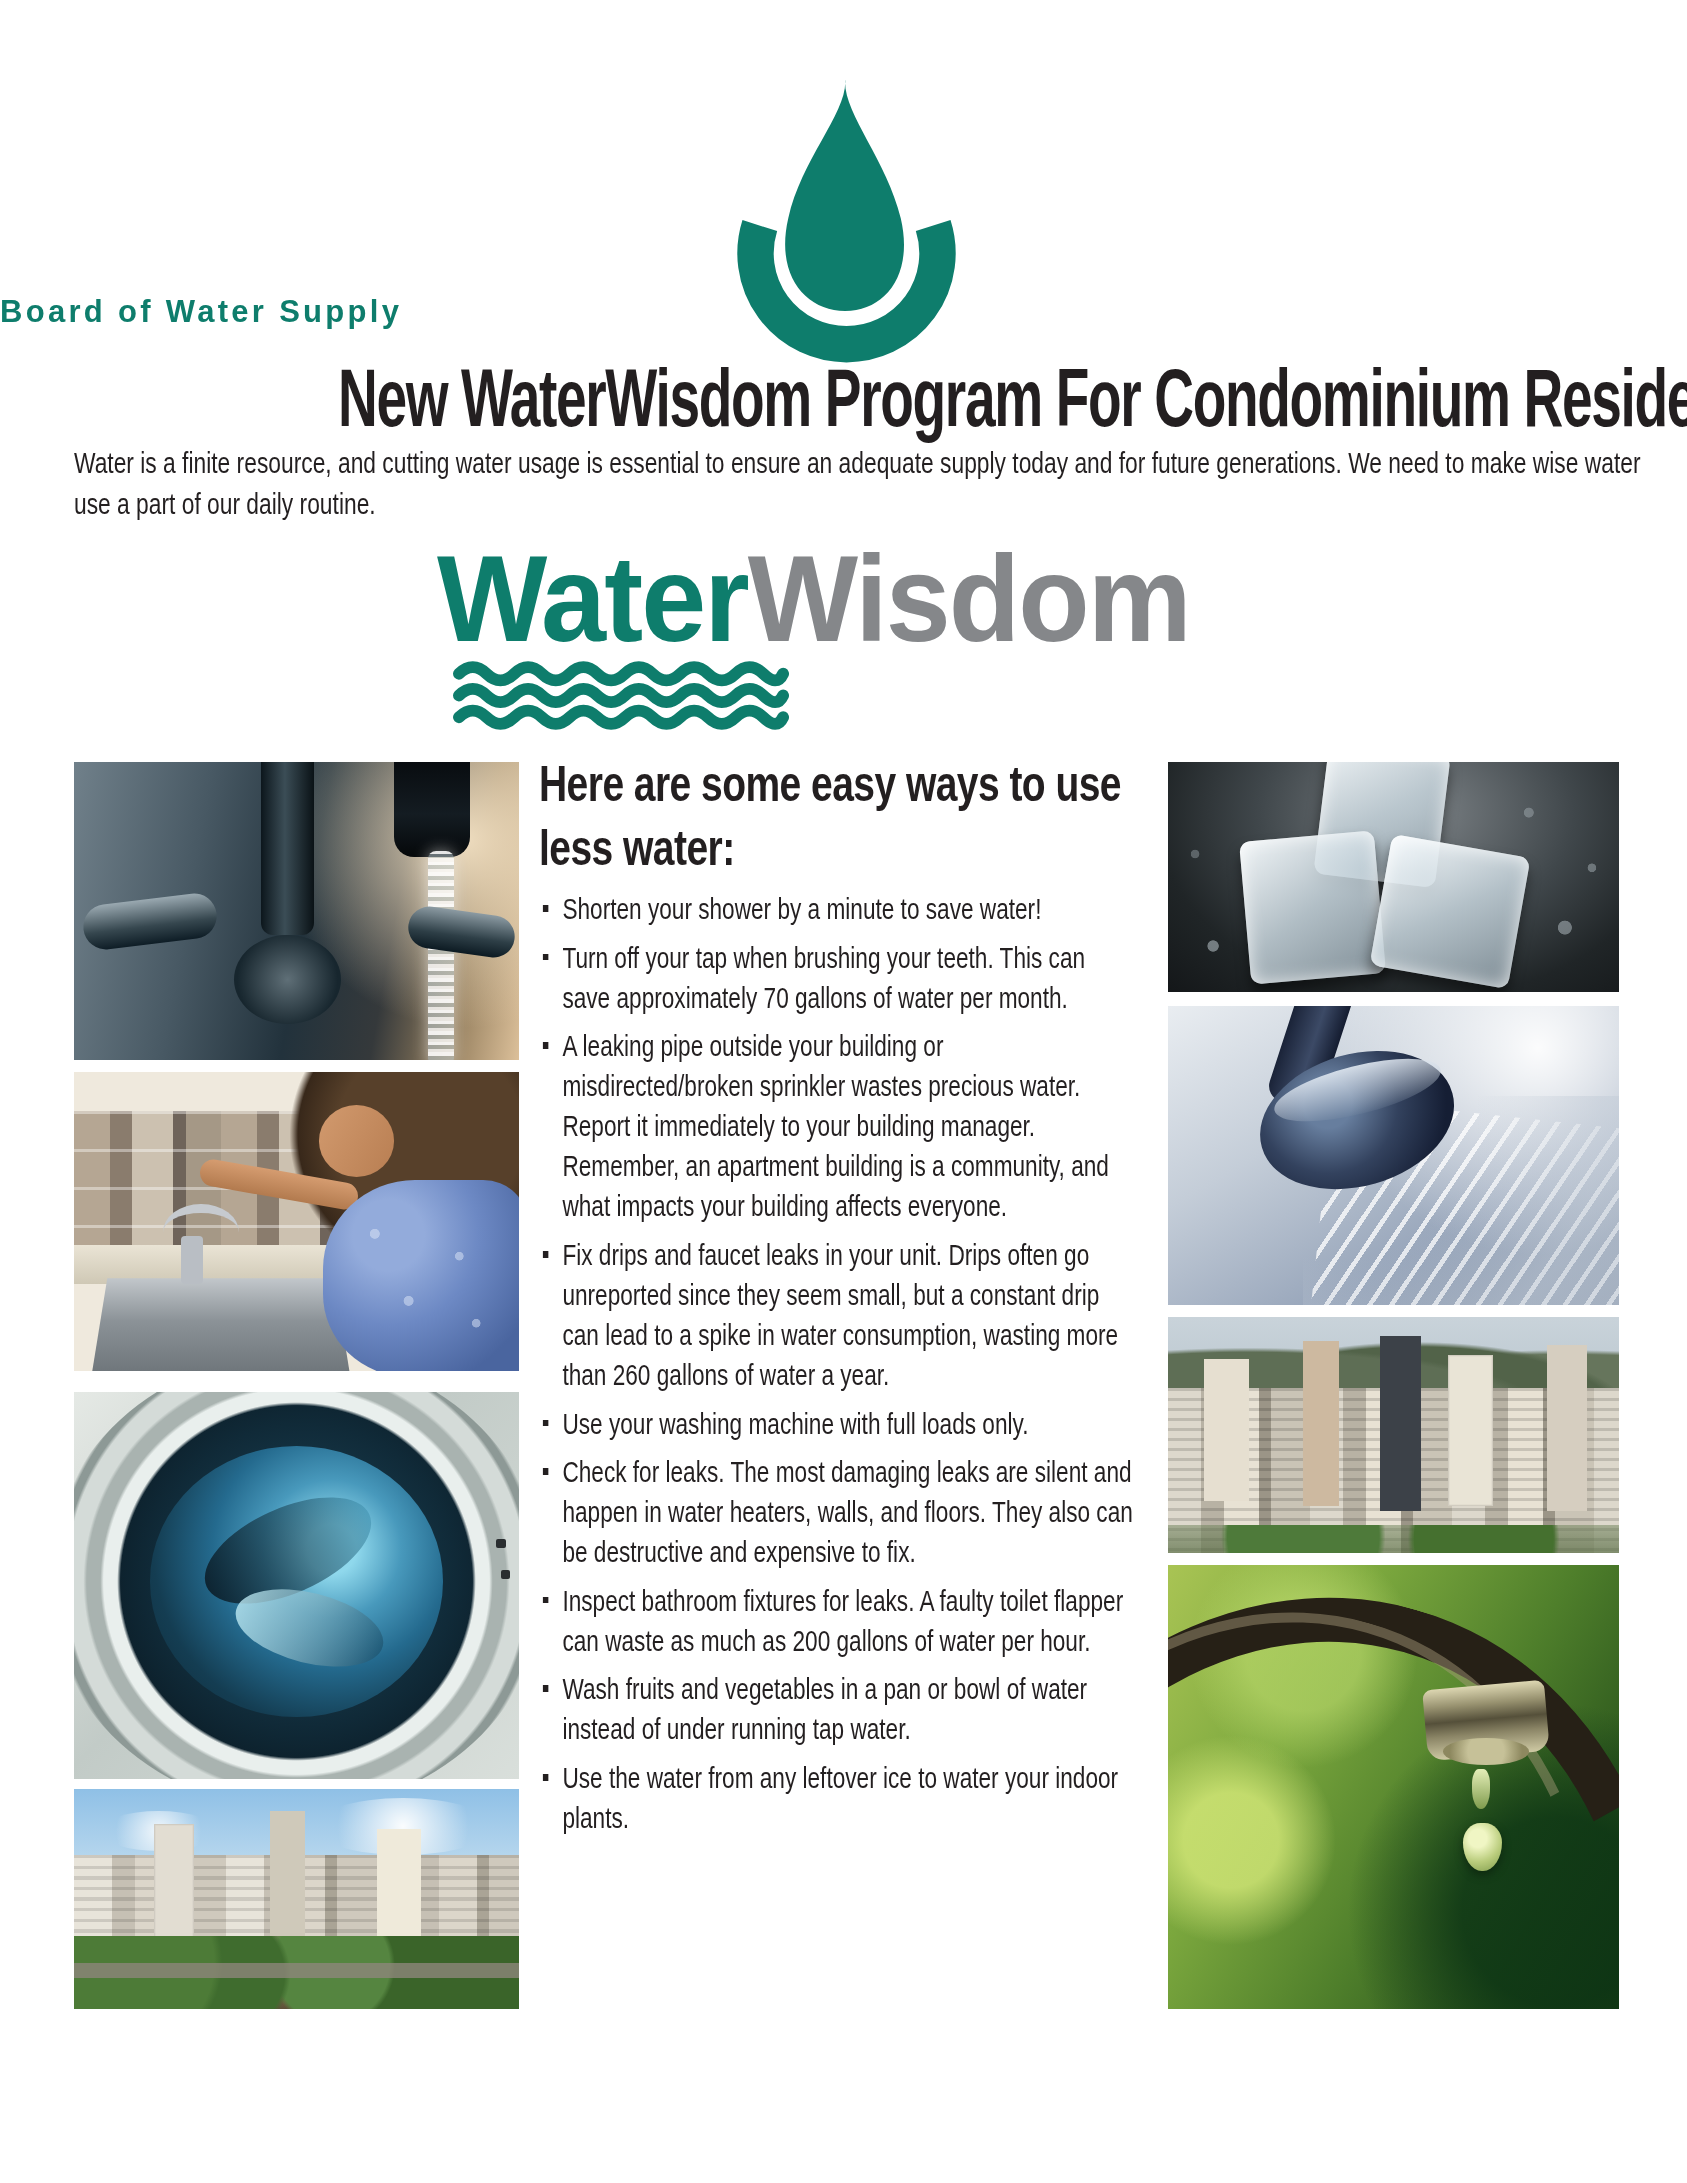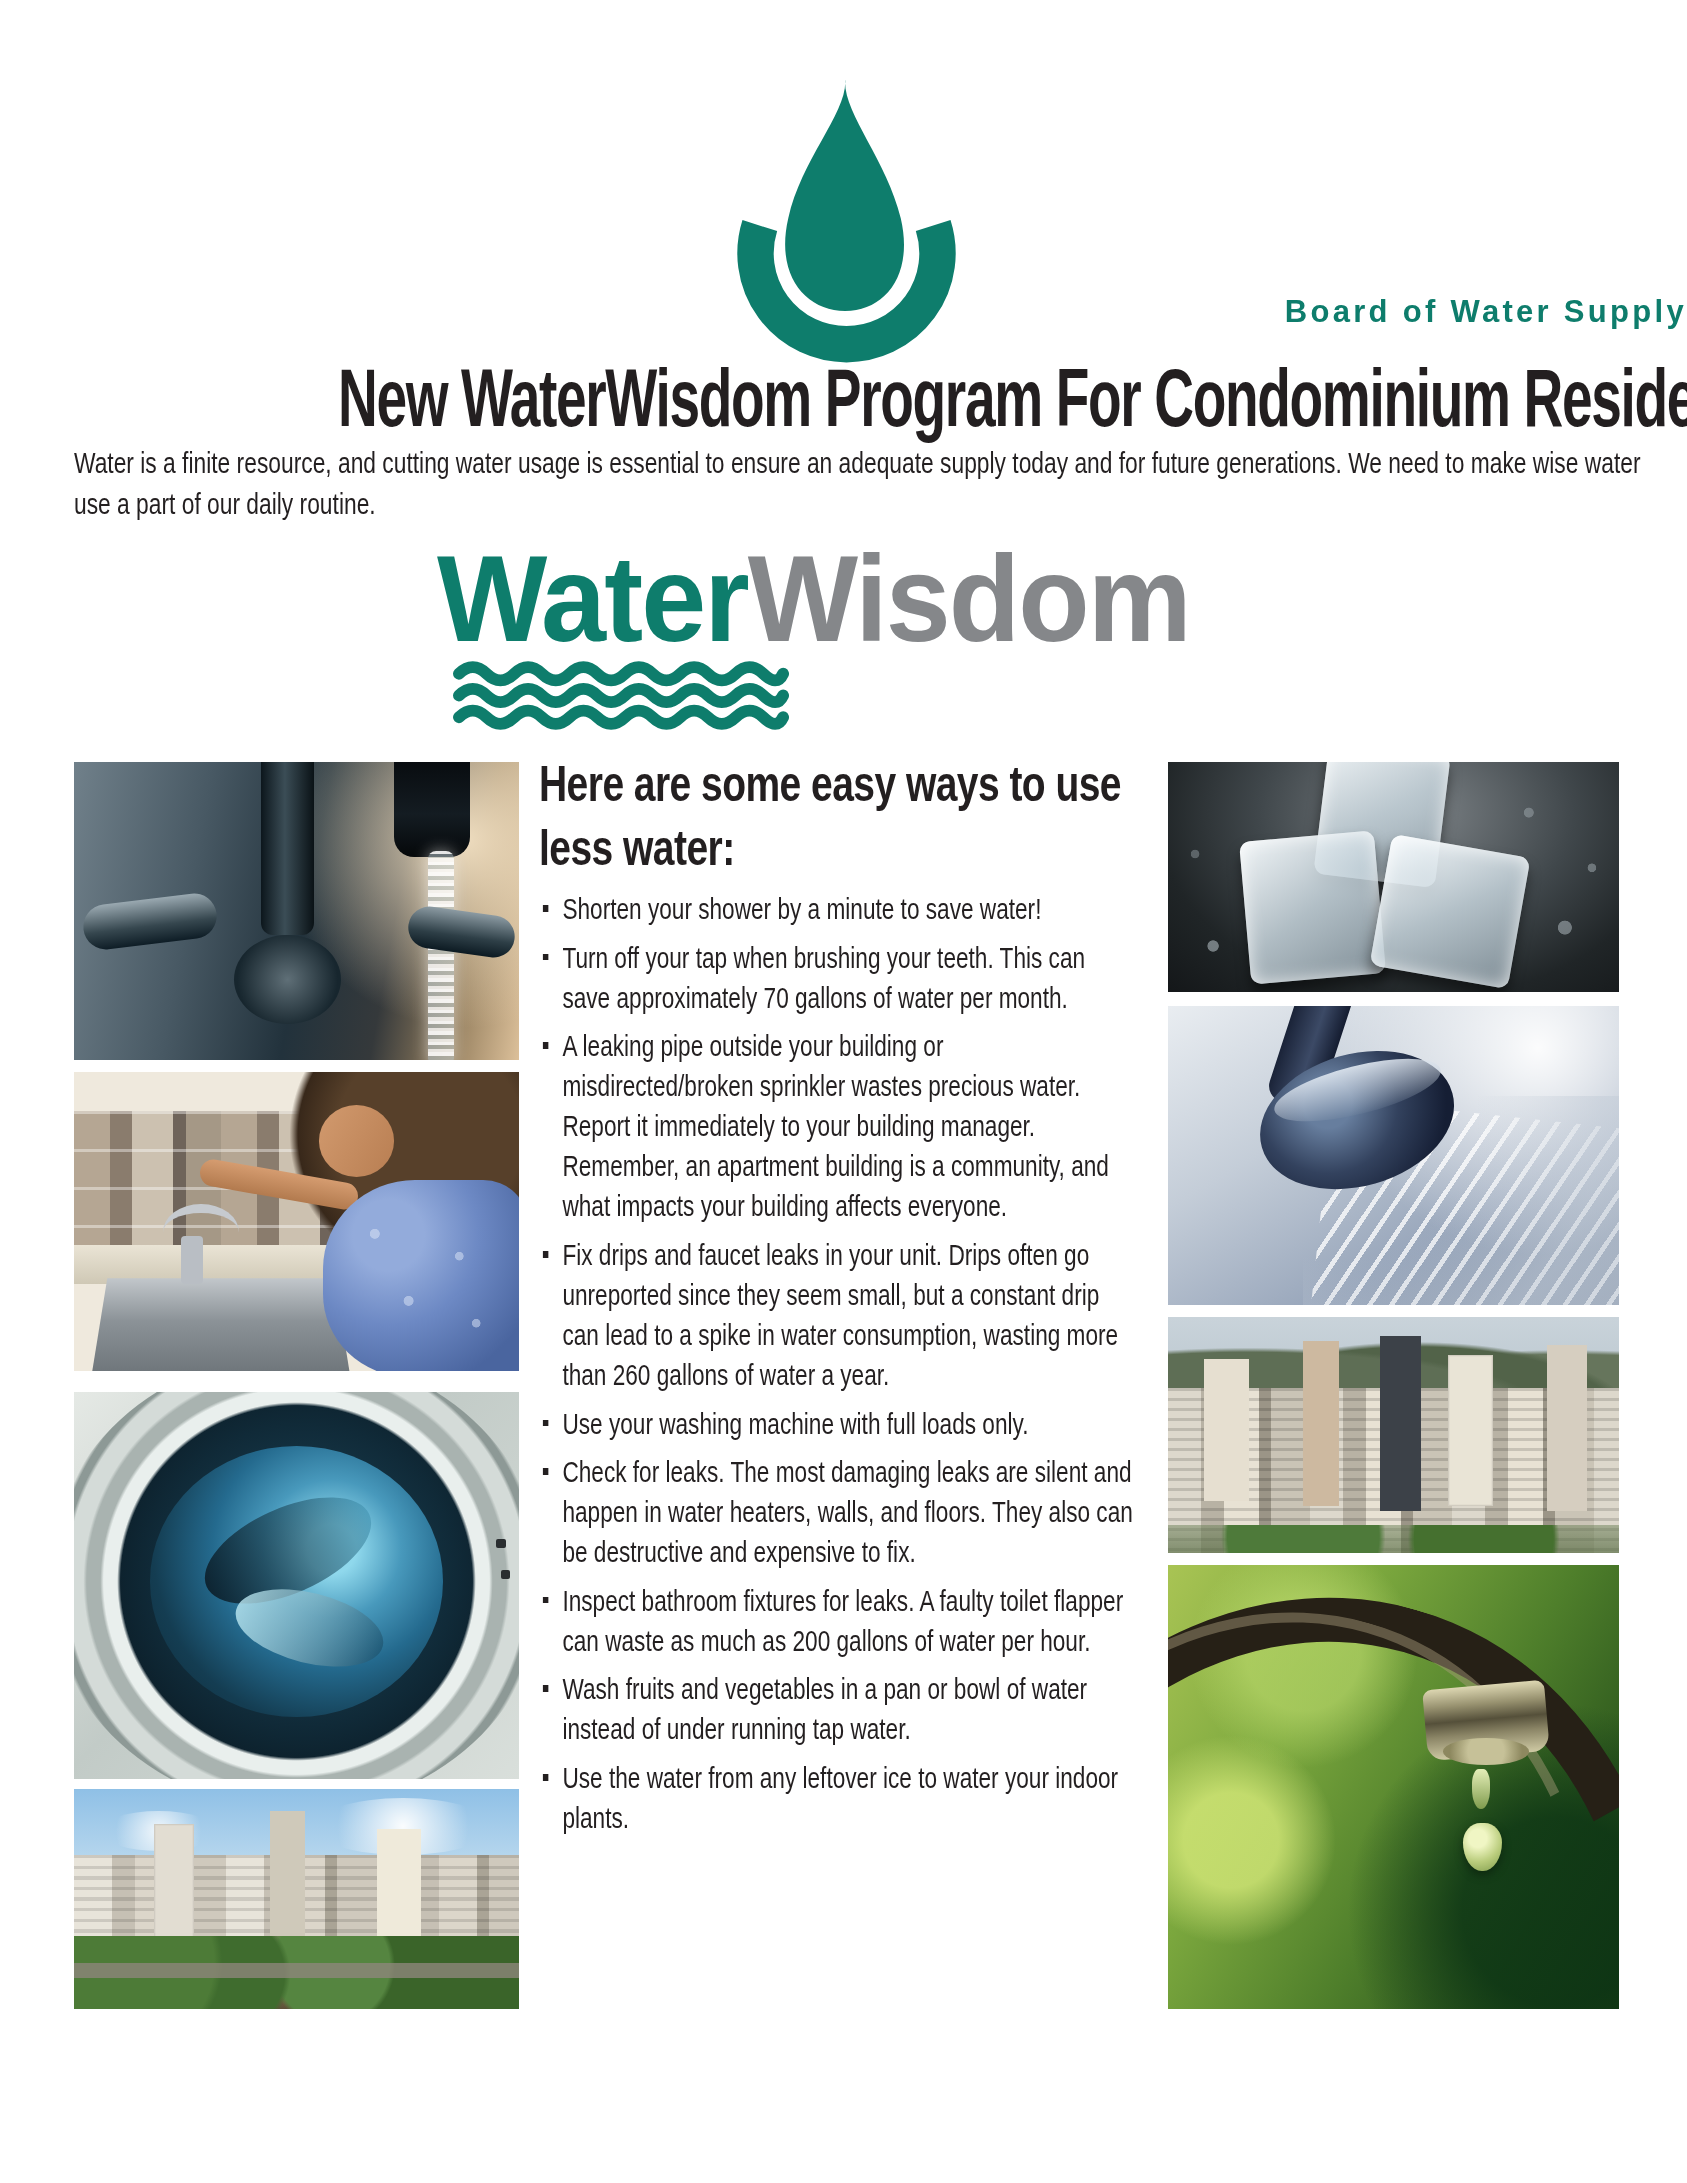"Board of Water Supply" .brand-name { text-align: right -> left }
